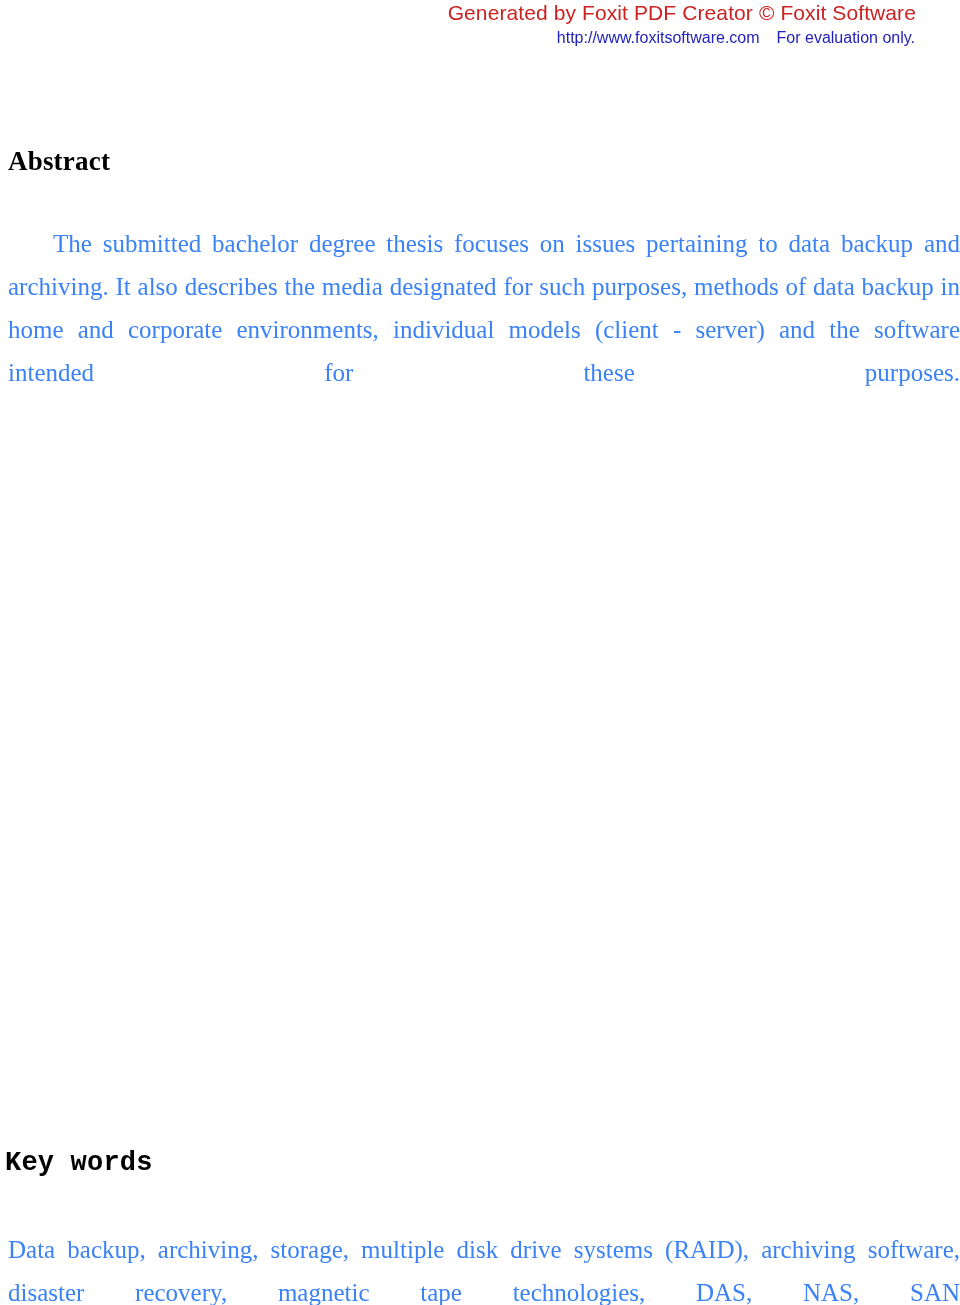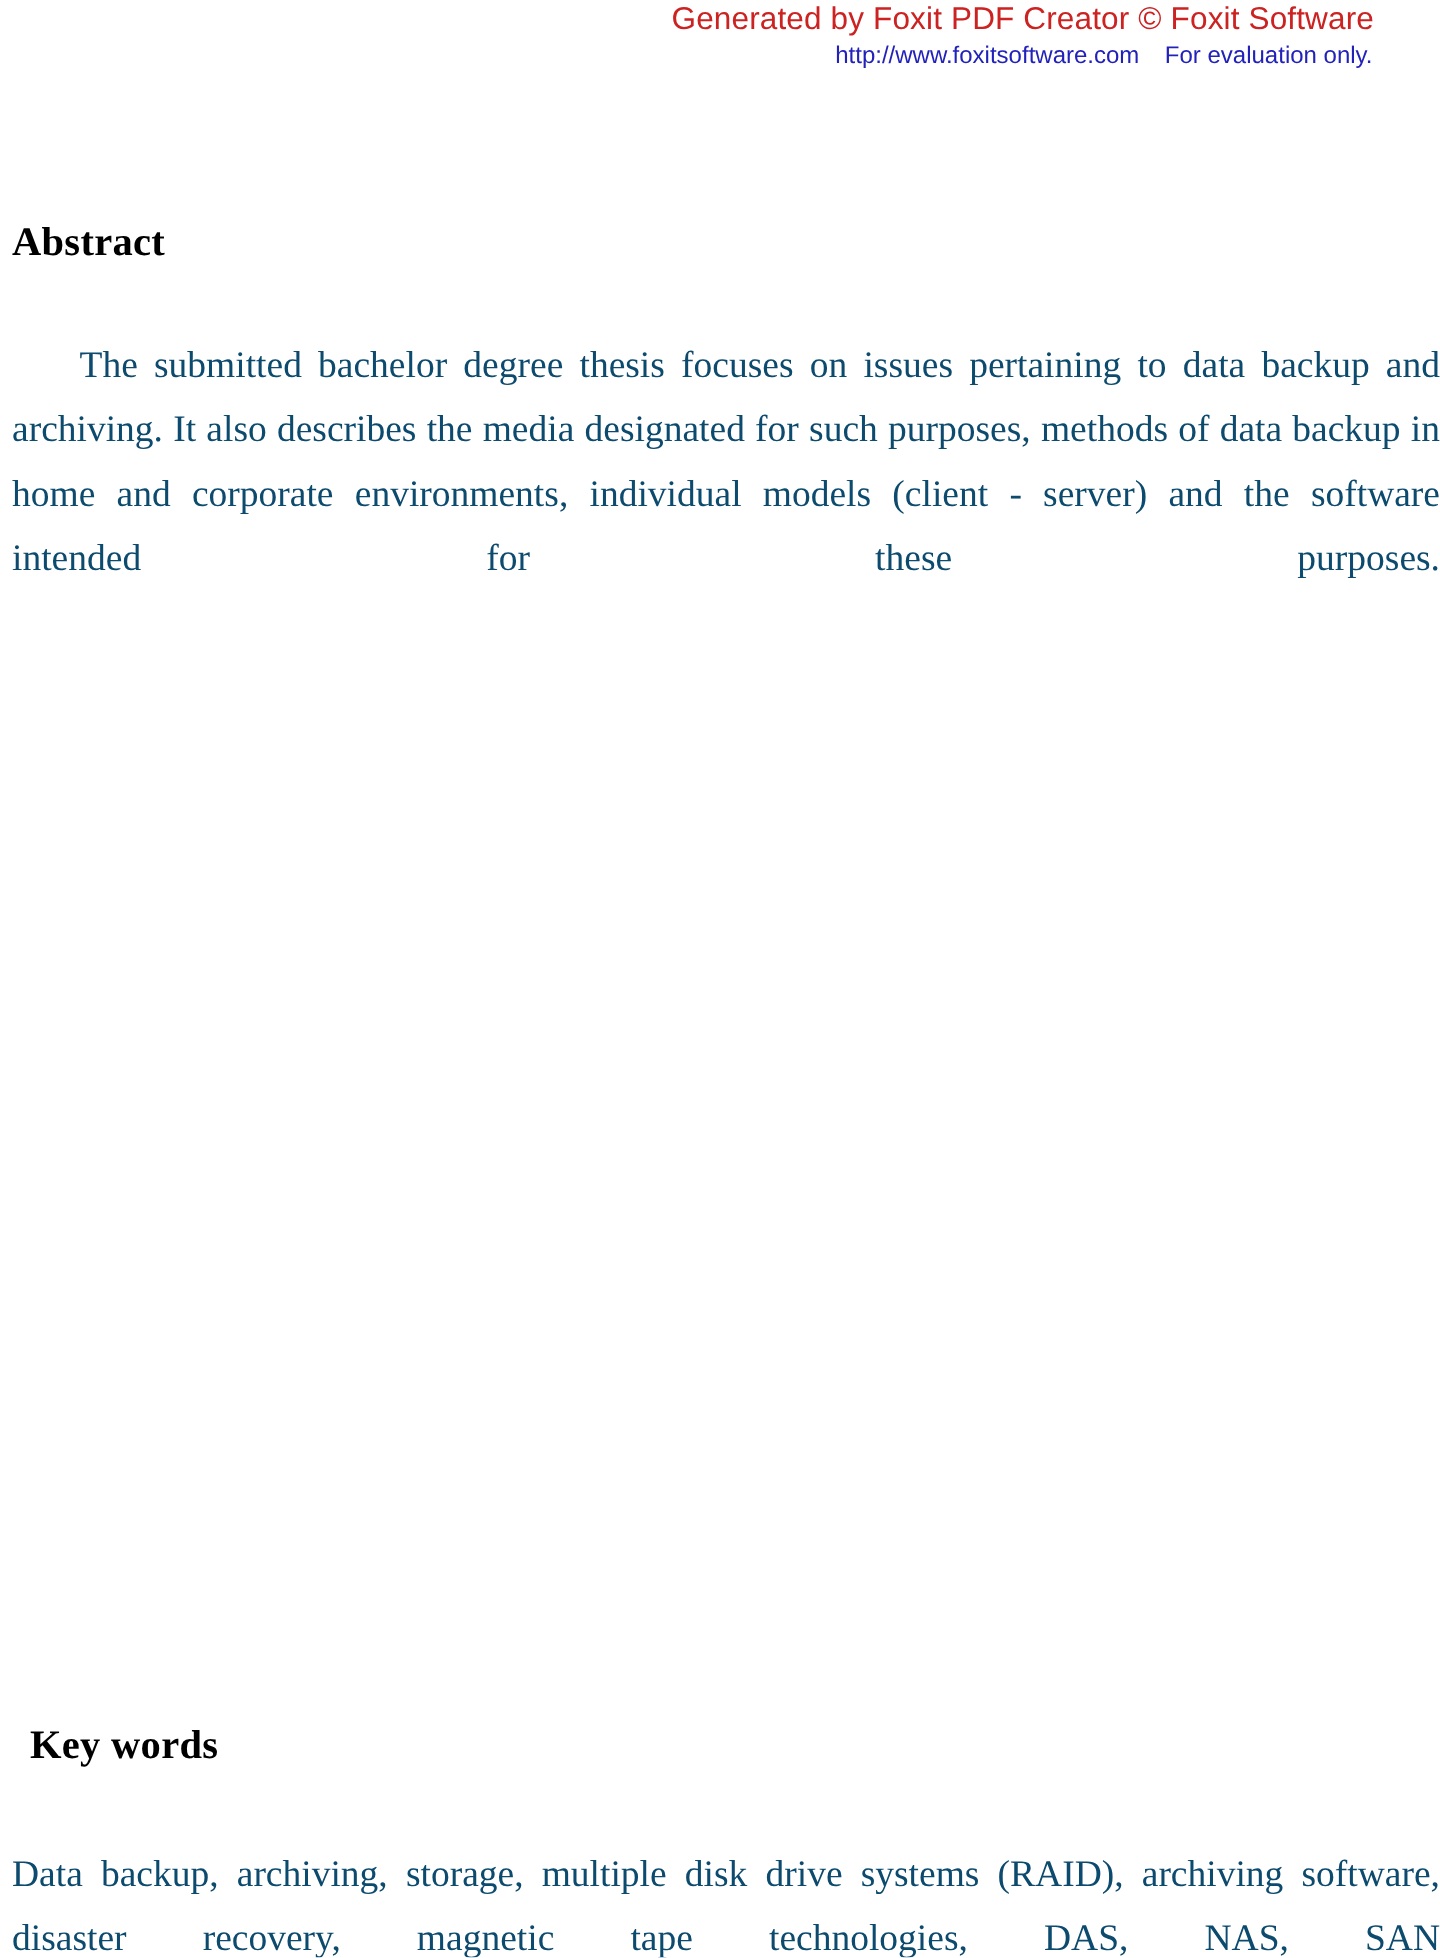"The submitted bachelor degree thesis" .body-par { color: #0c4a6e -> #3b82f6 }
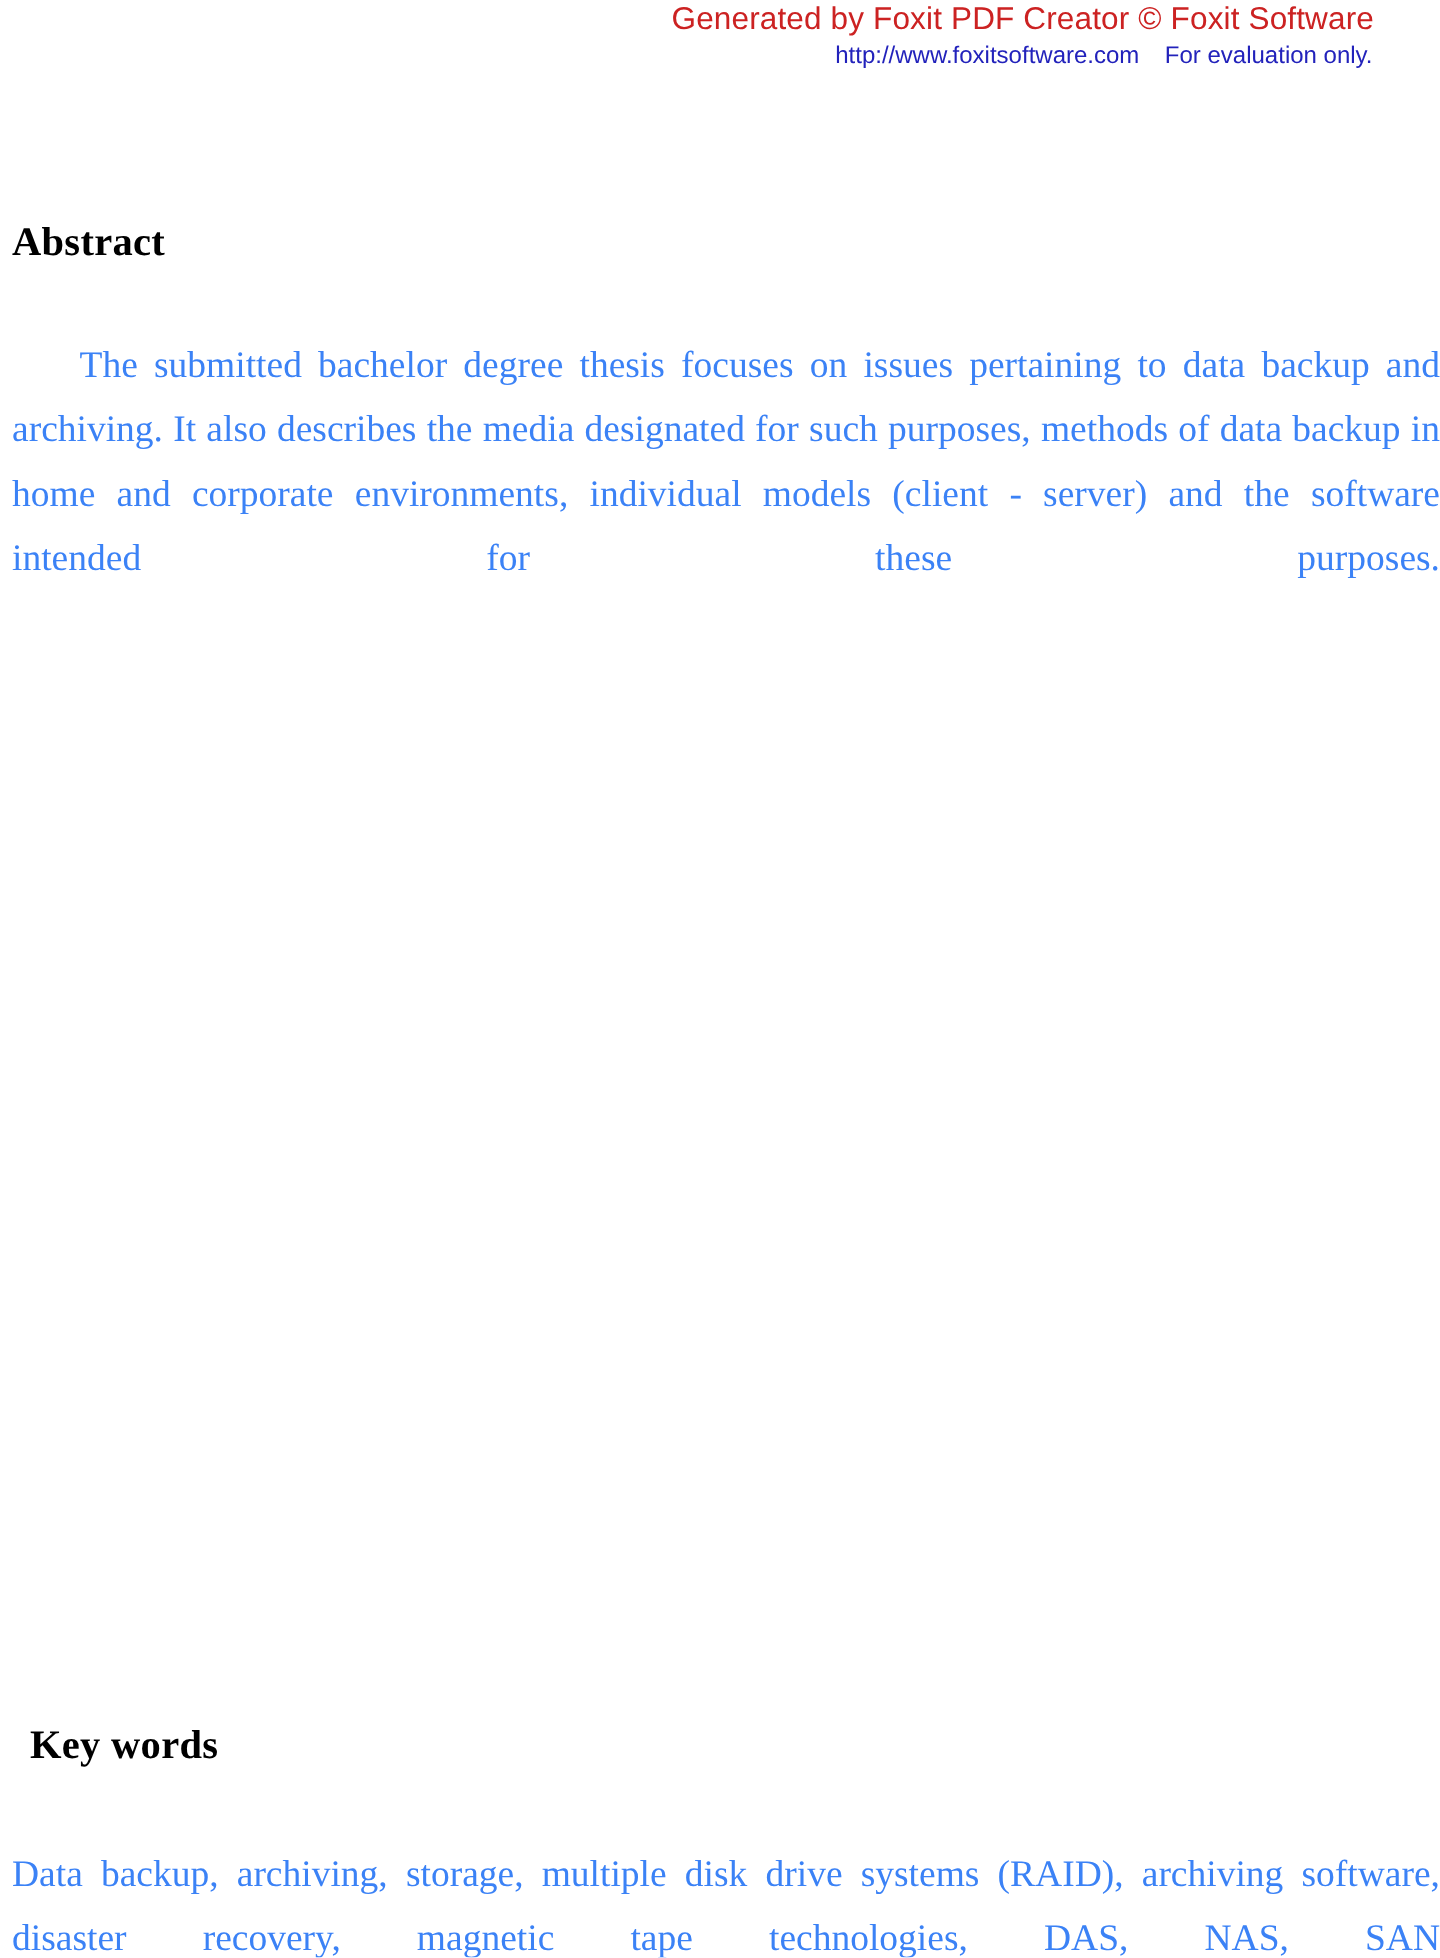"Key words" #keywords-heading { font-family: none -> Liberation Mono, monospace; left: 16px -> 1px }
